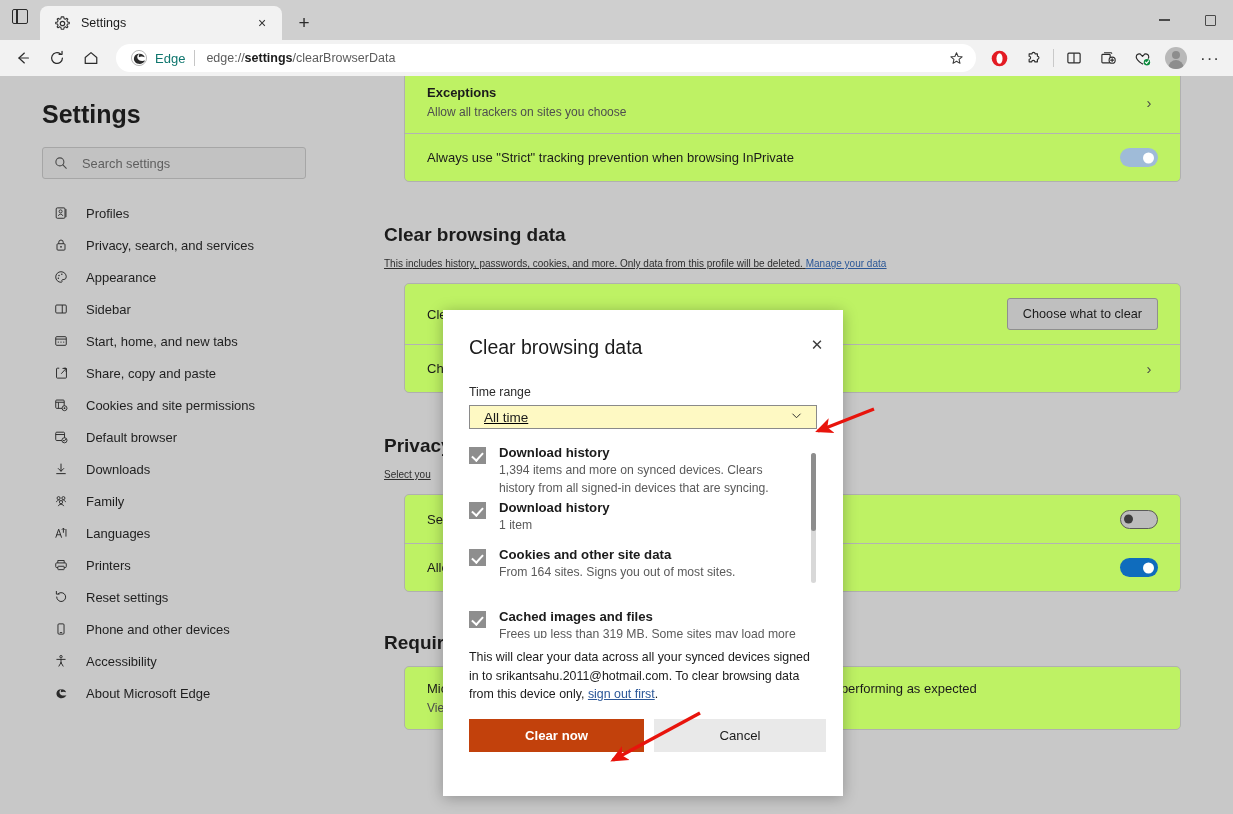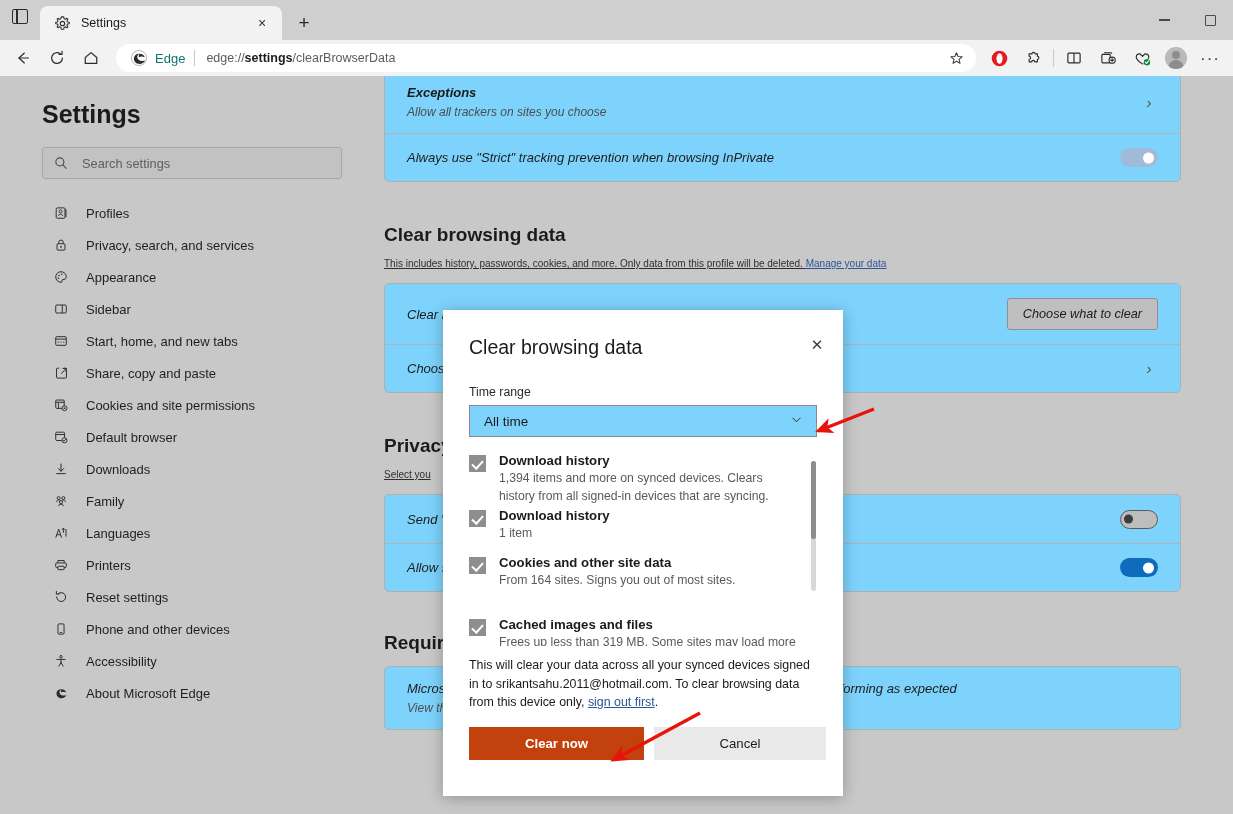"Exceptions" .card { background: #7dd3fc -> #bef264; font-style: italic -> none; margin: 0 52px 0 52px -> 0 52px 0 72px }
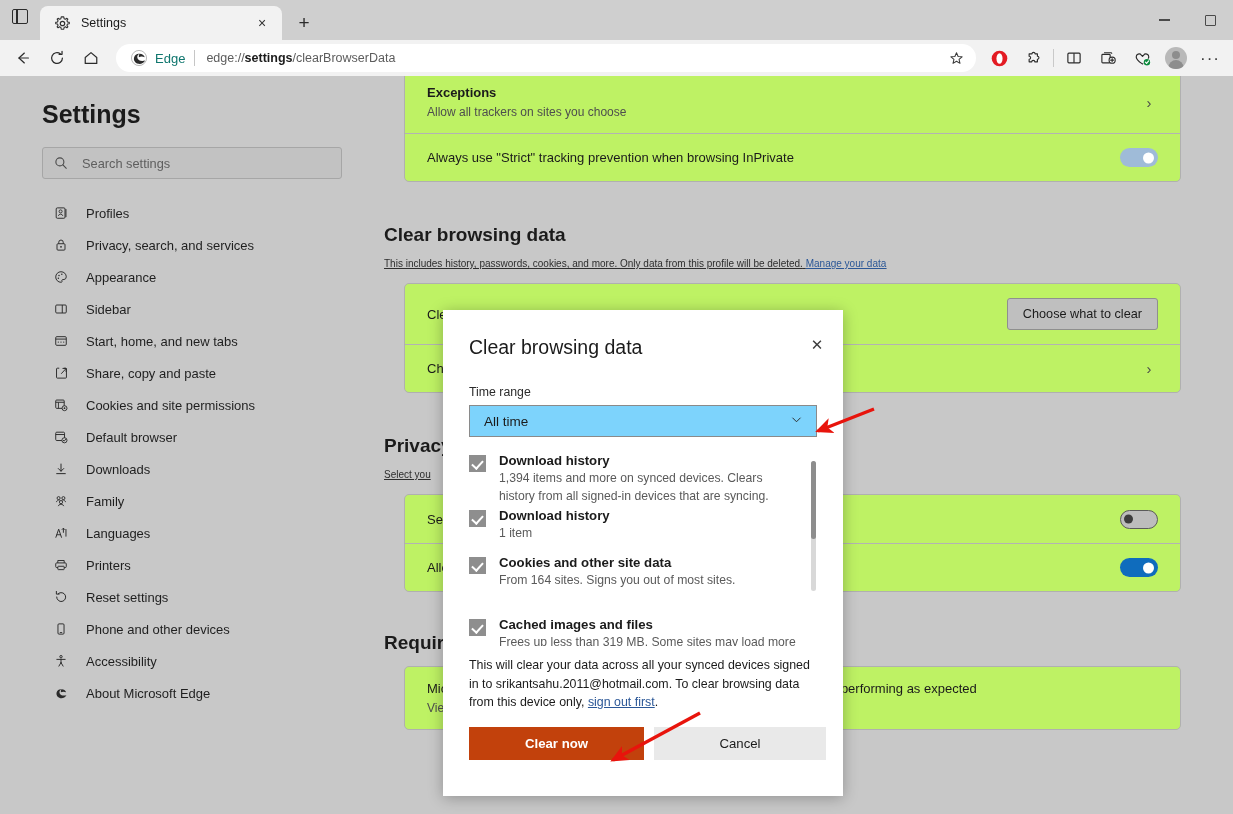"Search settings" .search-box { width: 300px -> 264px }
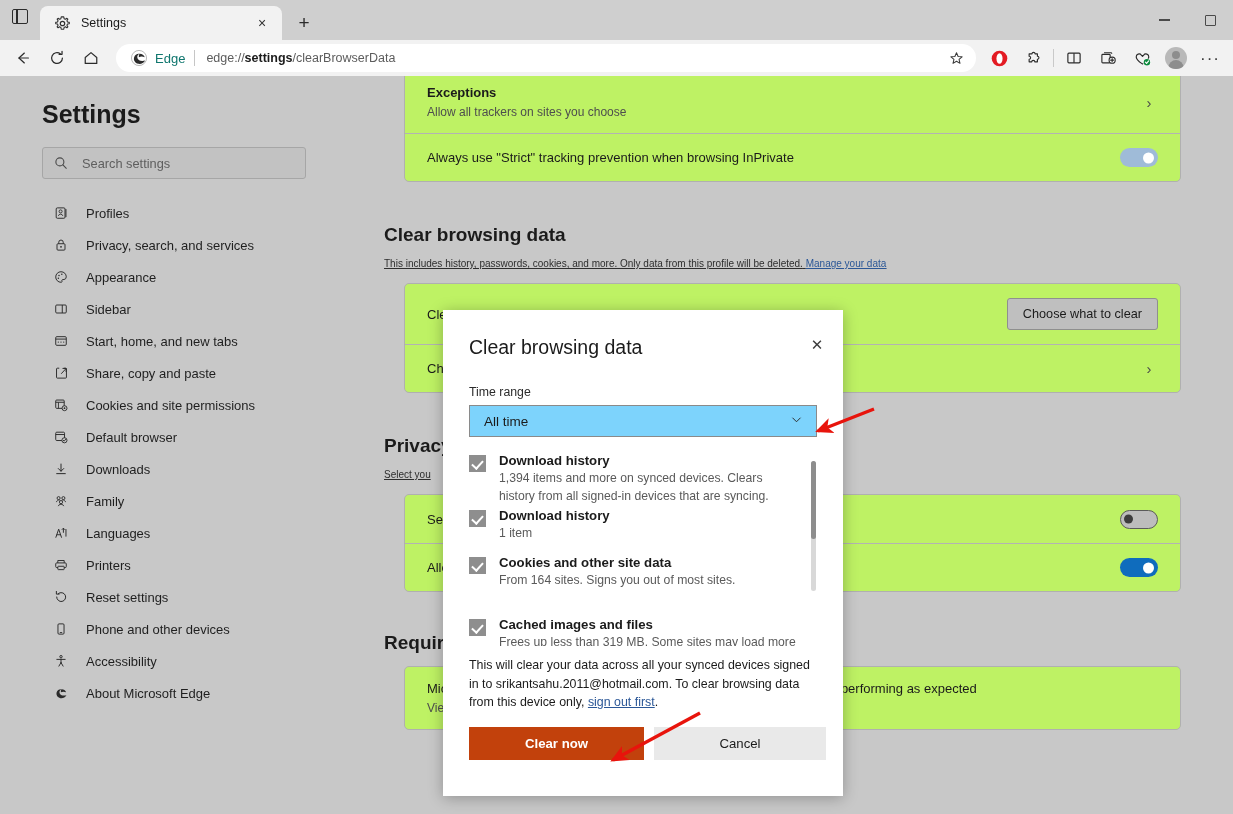"All time" .select { background: #7dd3fc -> #fef9c3; height: 32px -> 24px; text-decoration: none -> underline }
